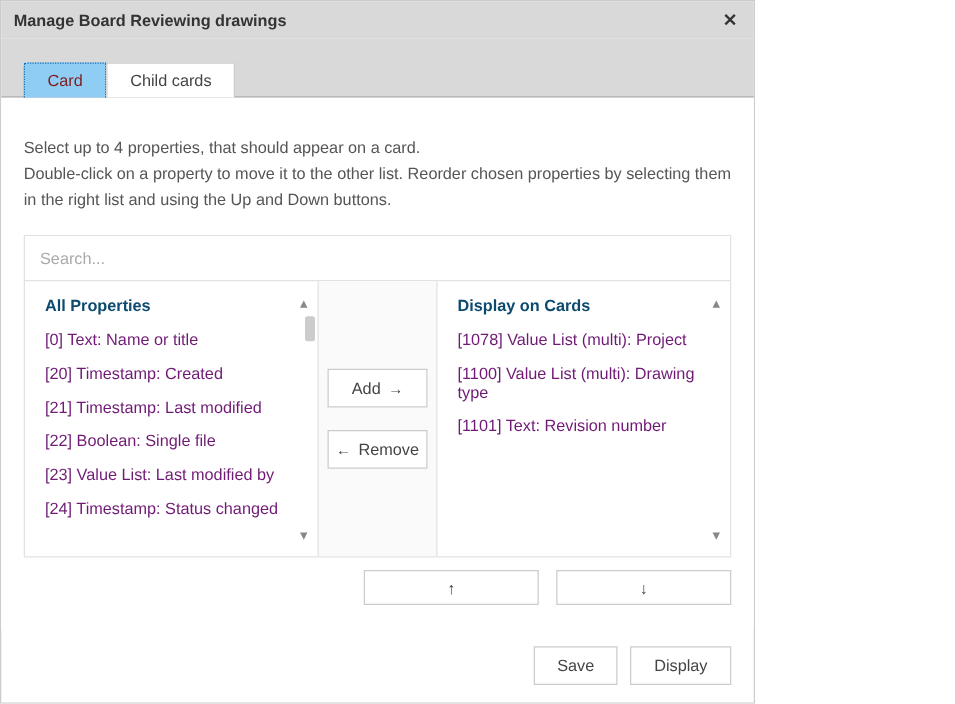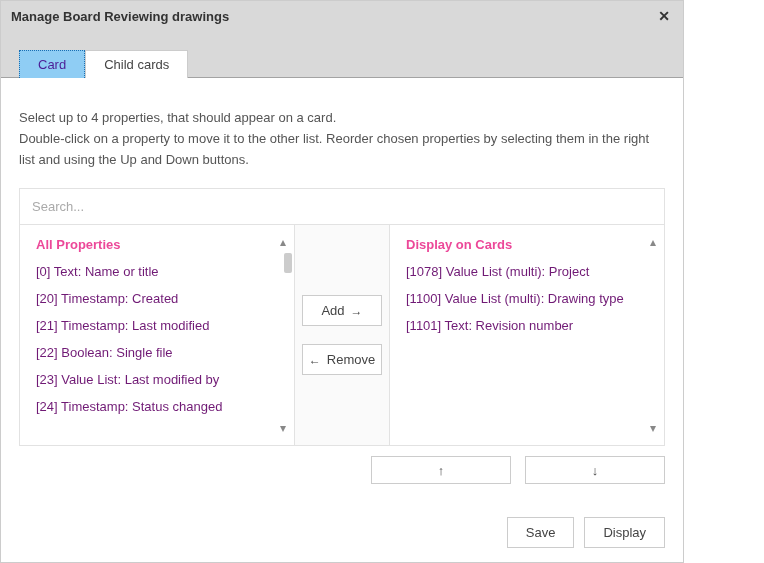"Manage Board Reviewing drawings" .dialog { width: 684px -> 604px }
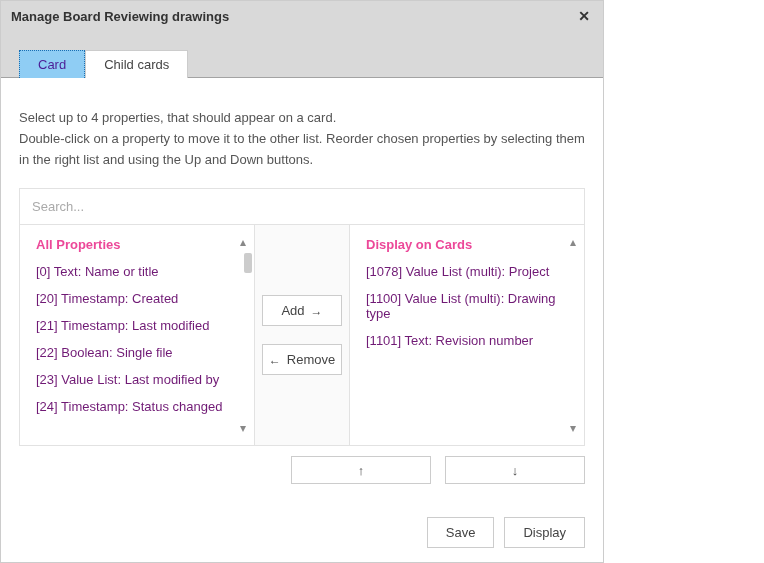"Card" .tab.active { color: #4c1d95 -> #7f1d1d }
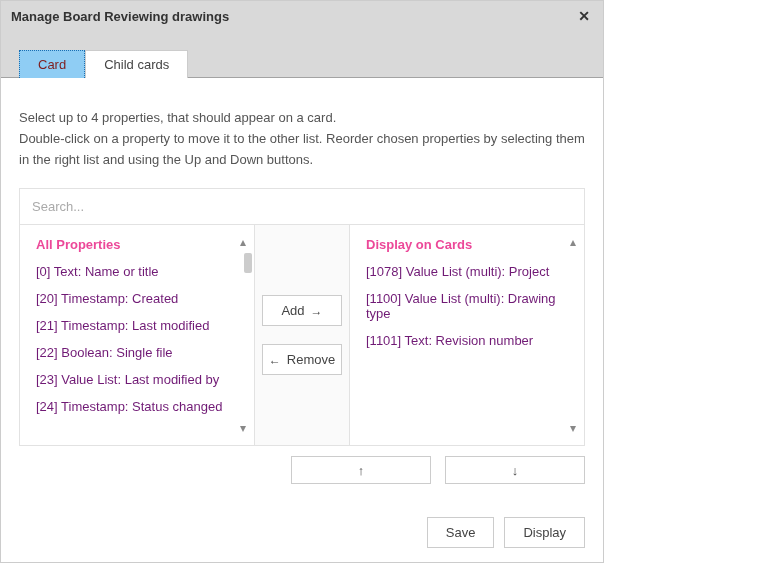"All Properties" .list-title { color: #ec4899 -> #0c4a6e }
